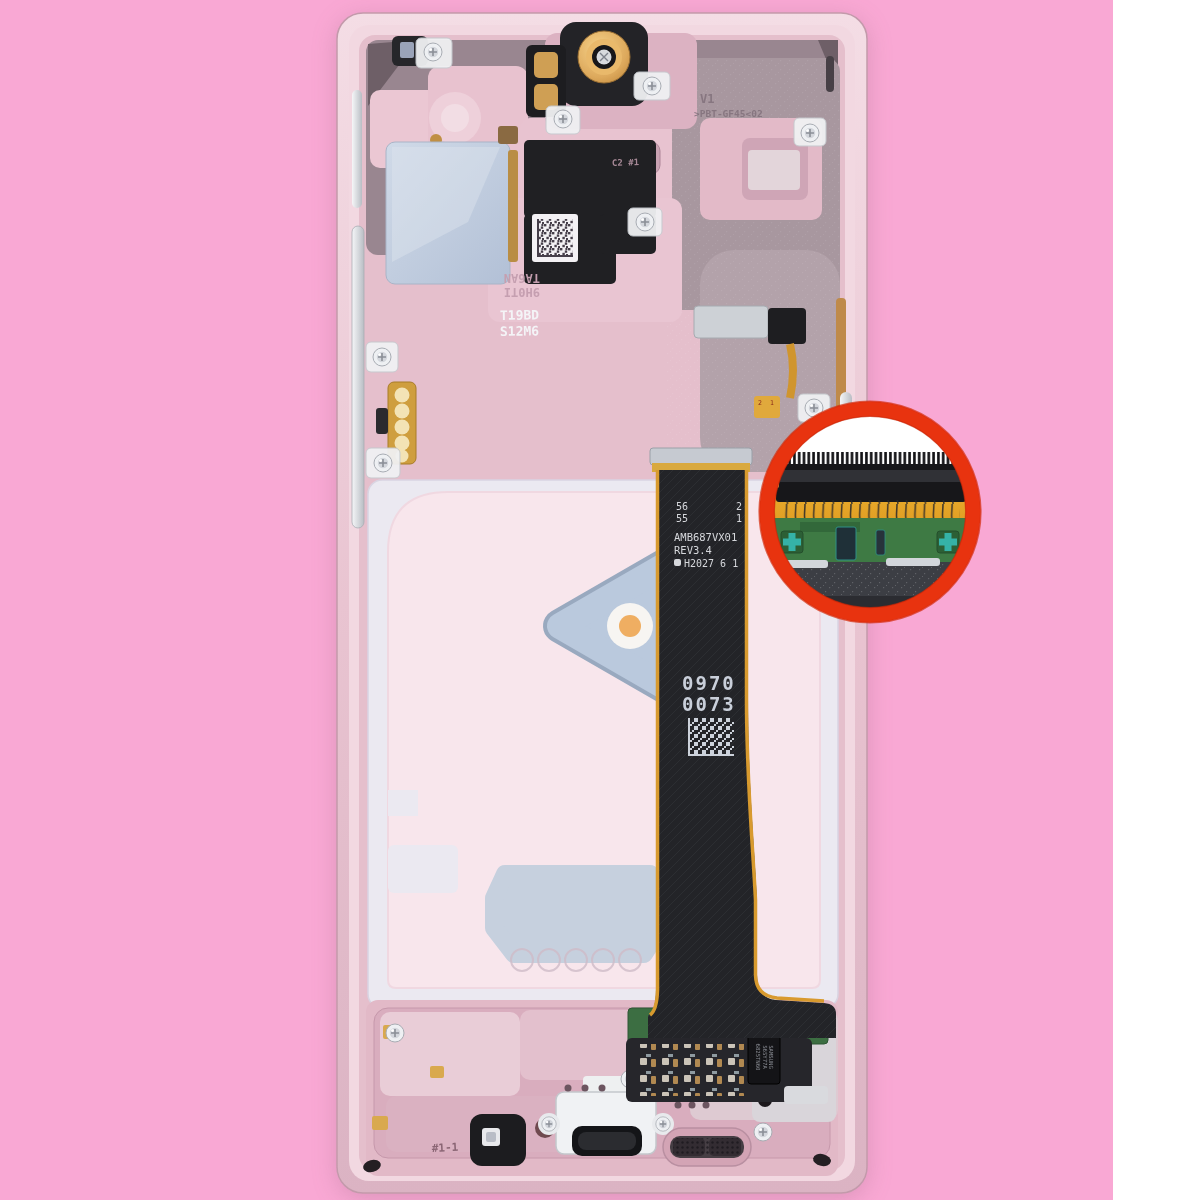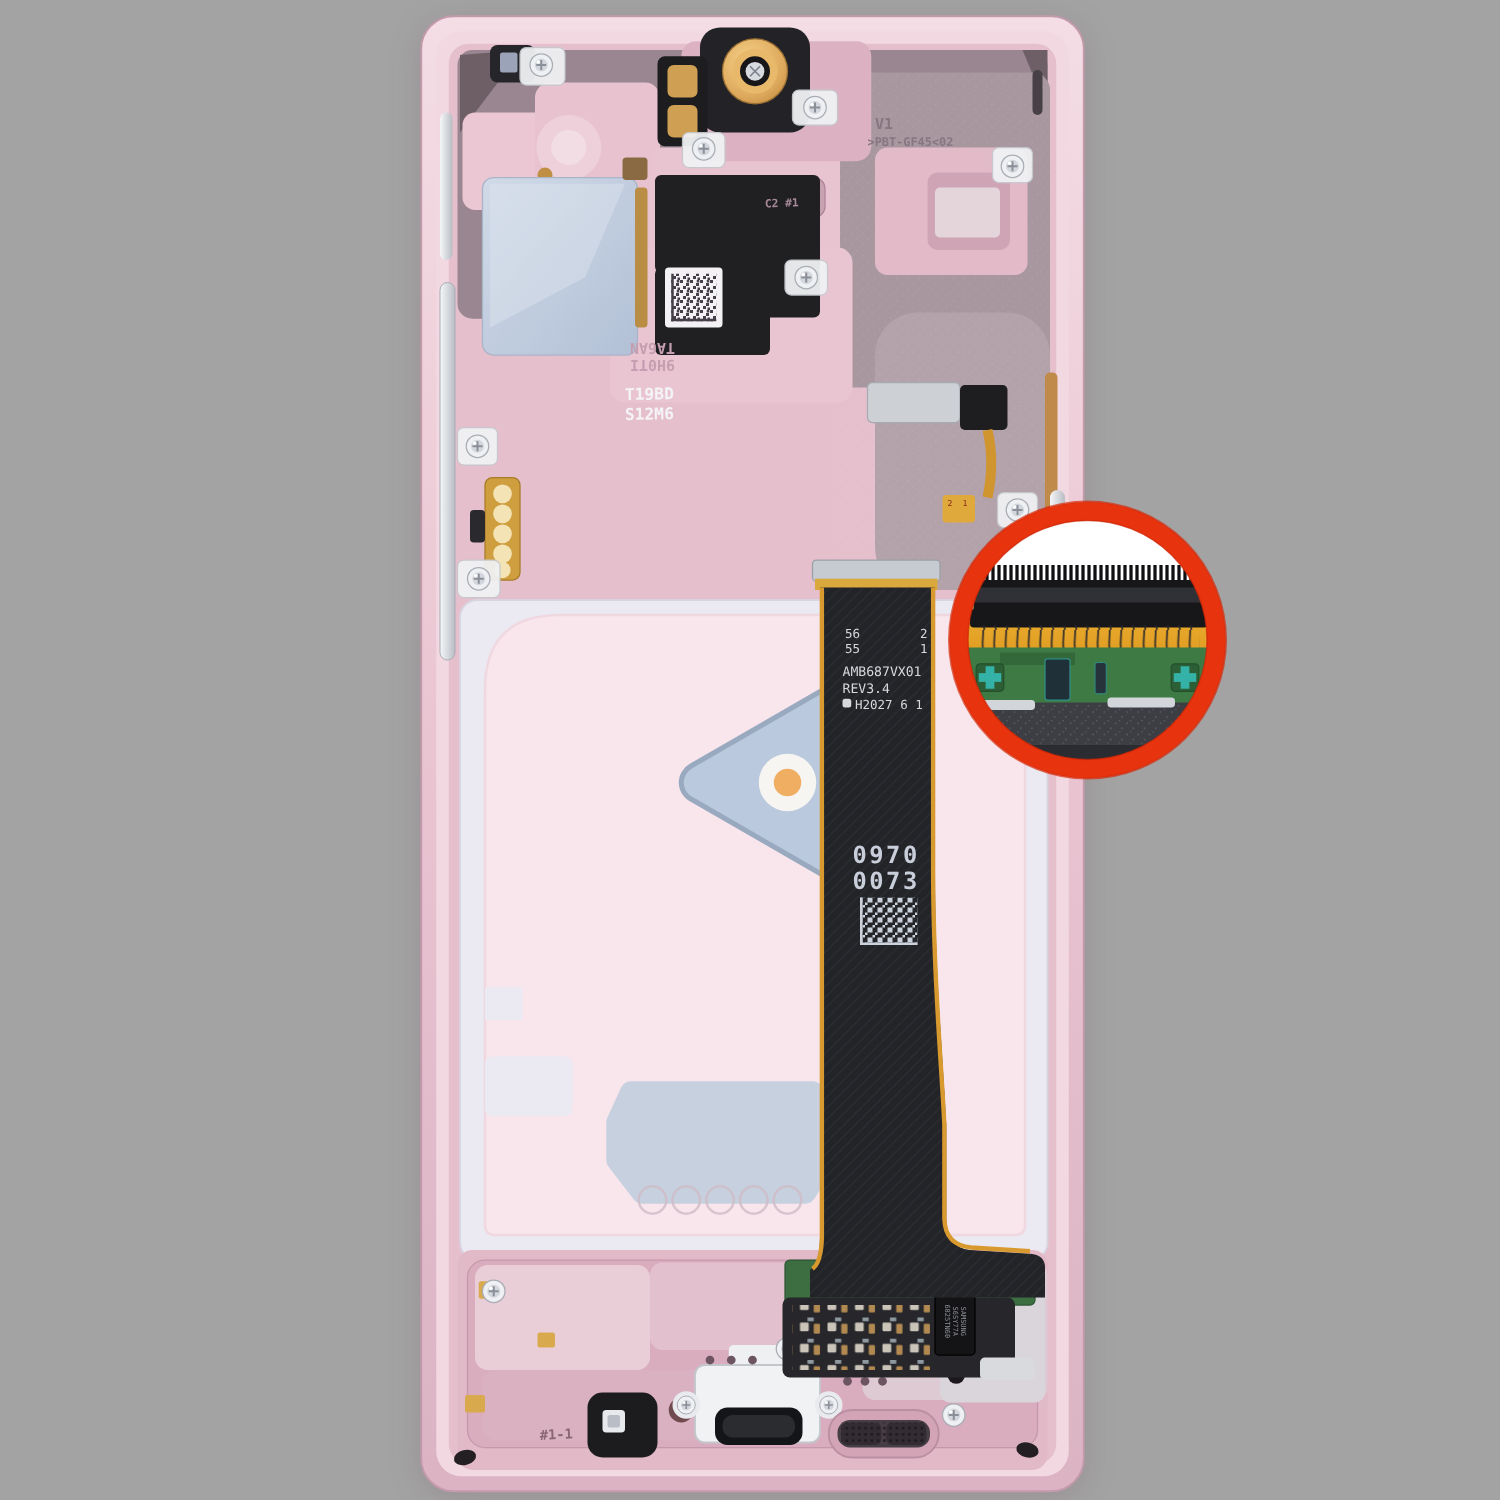"V1" .stage { background: #a3a3a3 -> #f9a8d4; width: 1200px -> 1113px }
